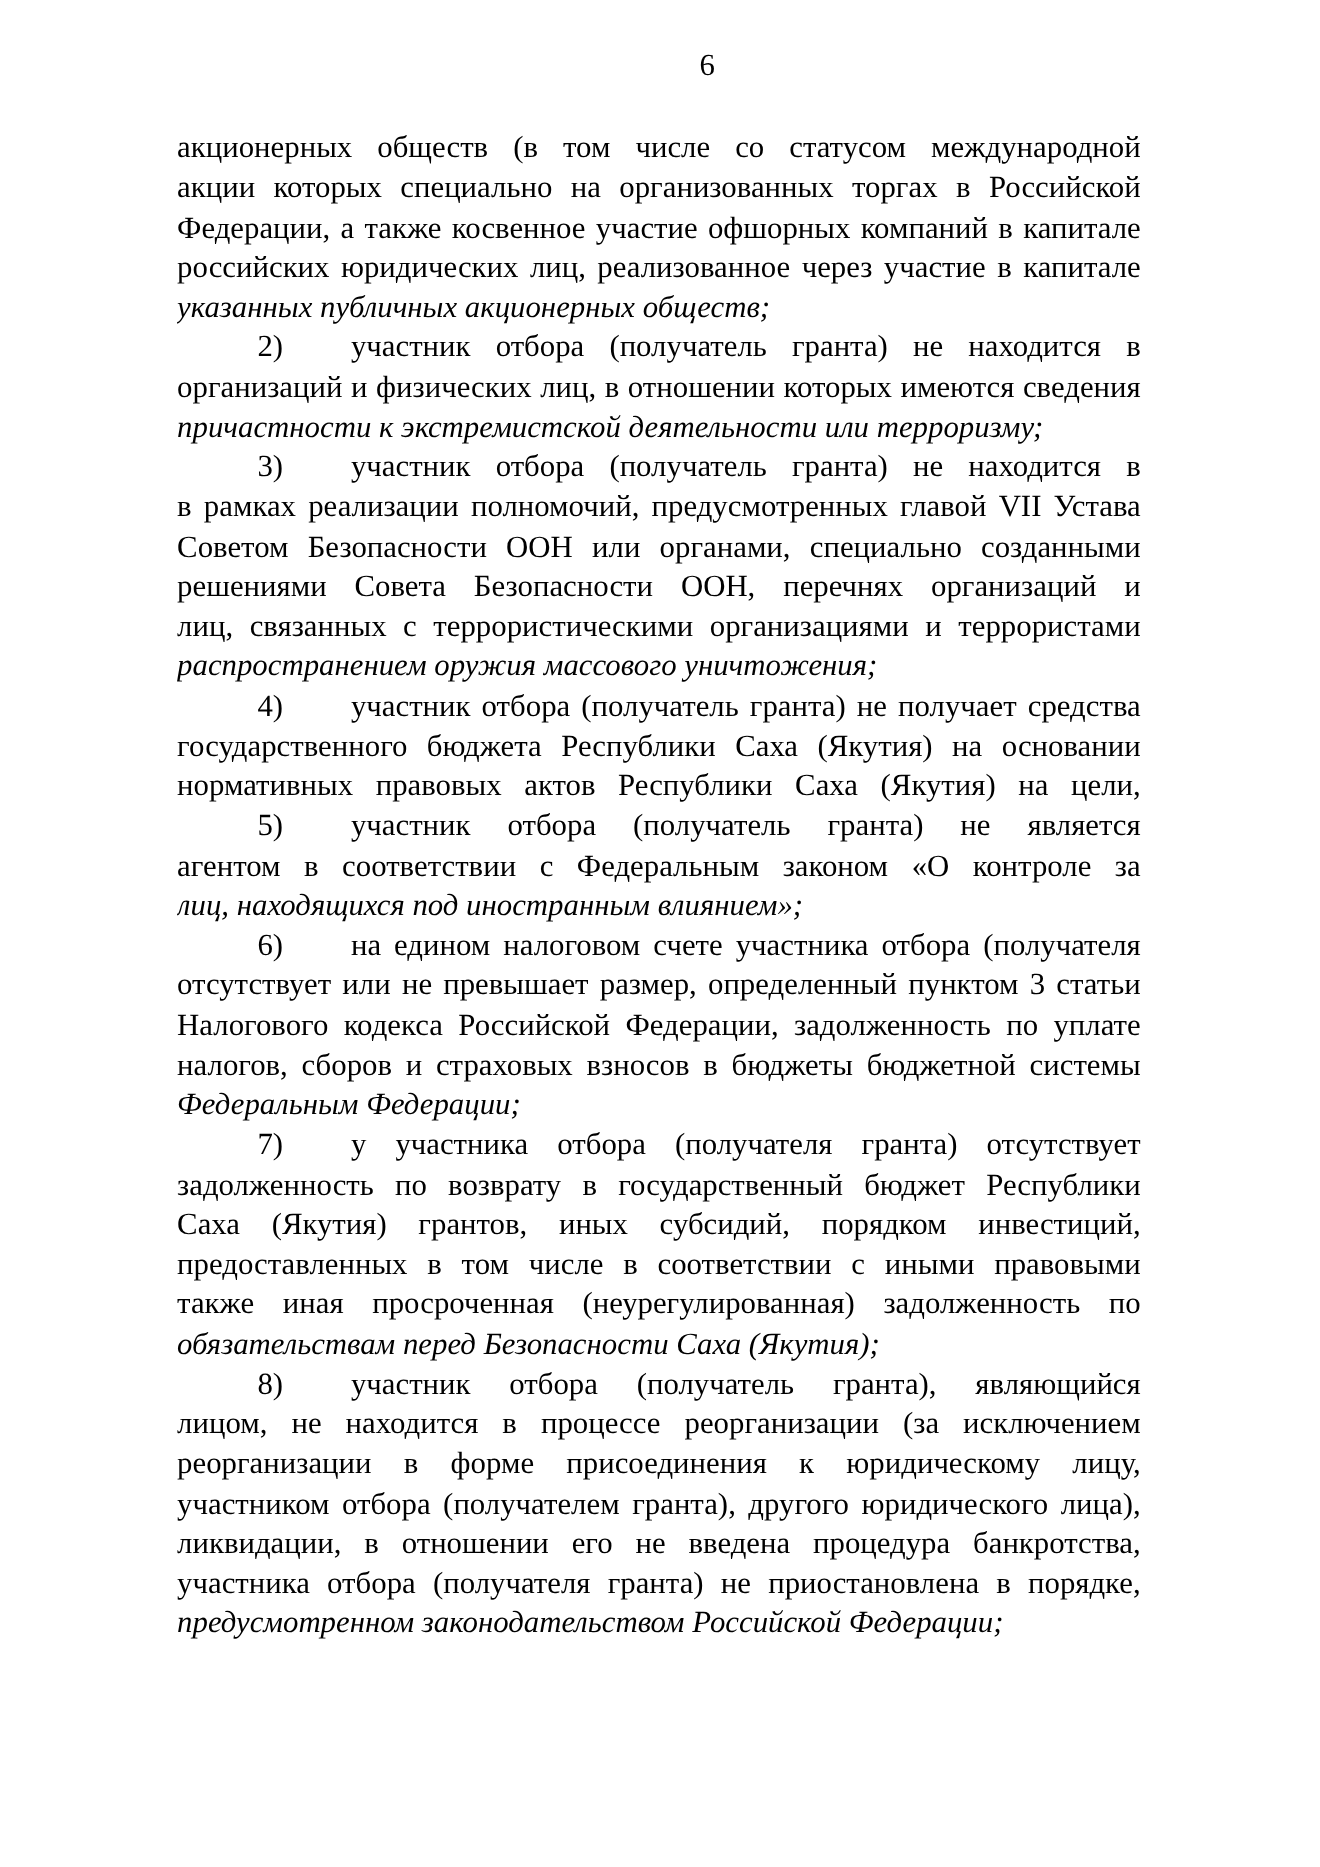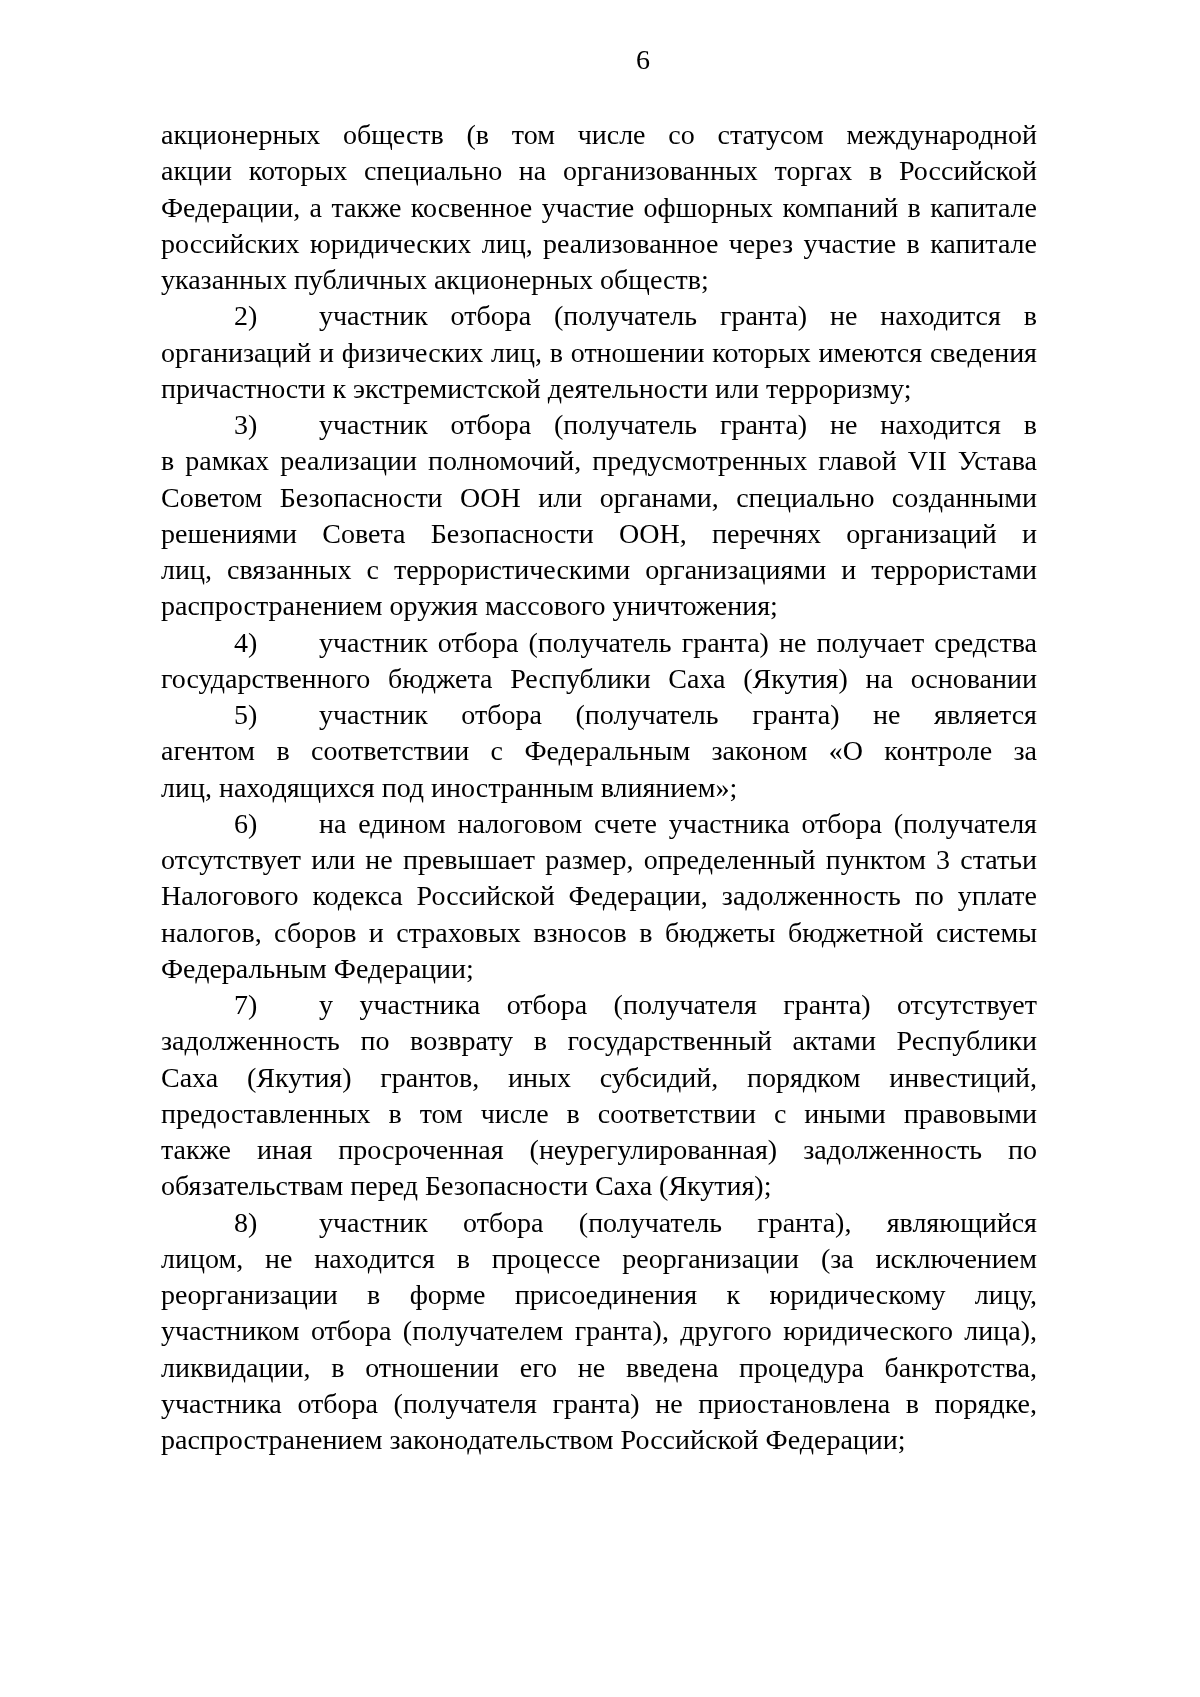"указанных публичных акционерных обществ;" .line.last { font-style: none -> italic }
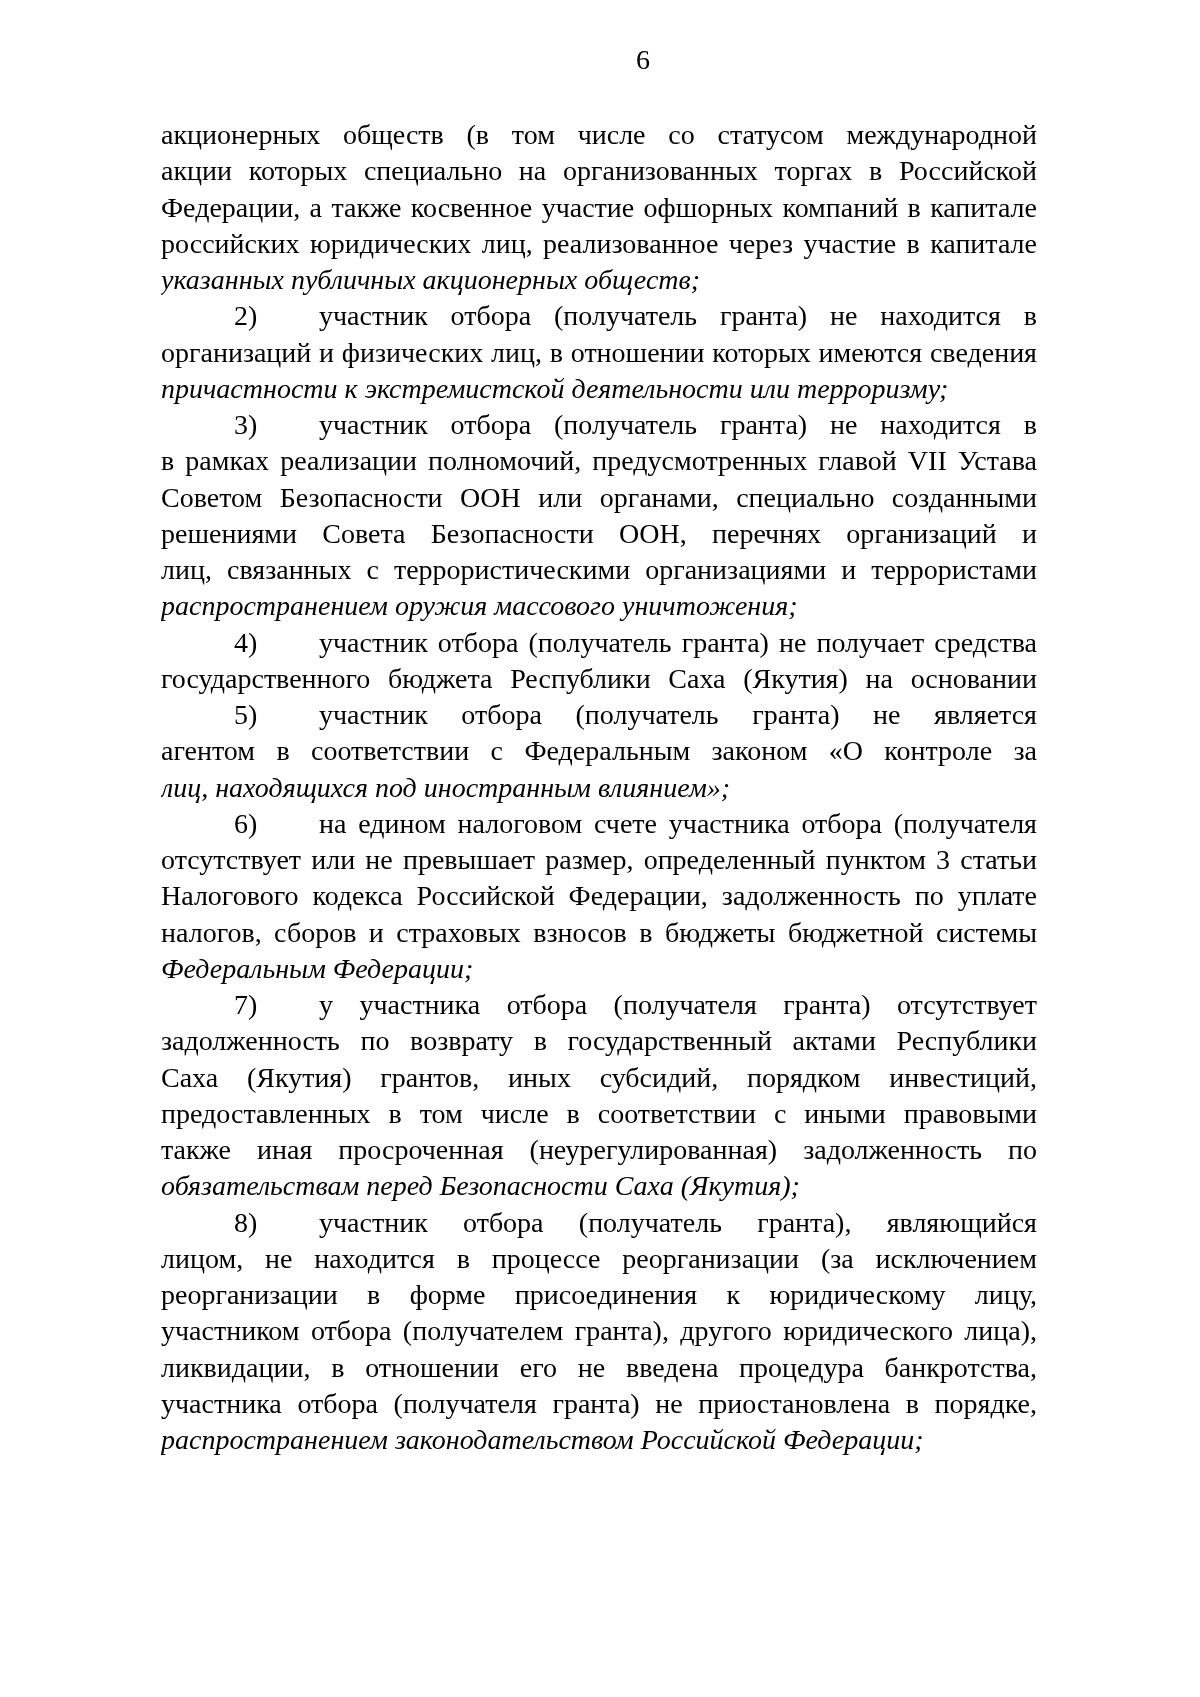"нормативных правовых актов Республики" div.line { html: none -> <div>нормативных правовых актов Республики Саха (Якутия) на цели,</div> }
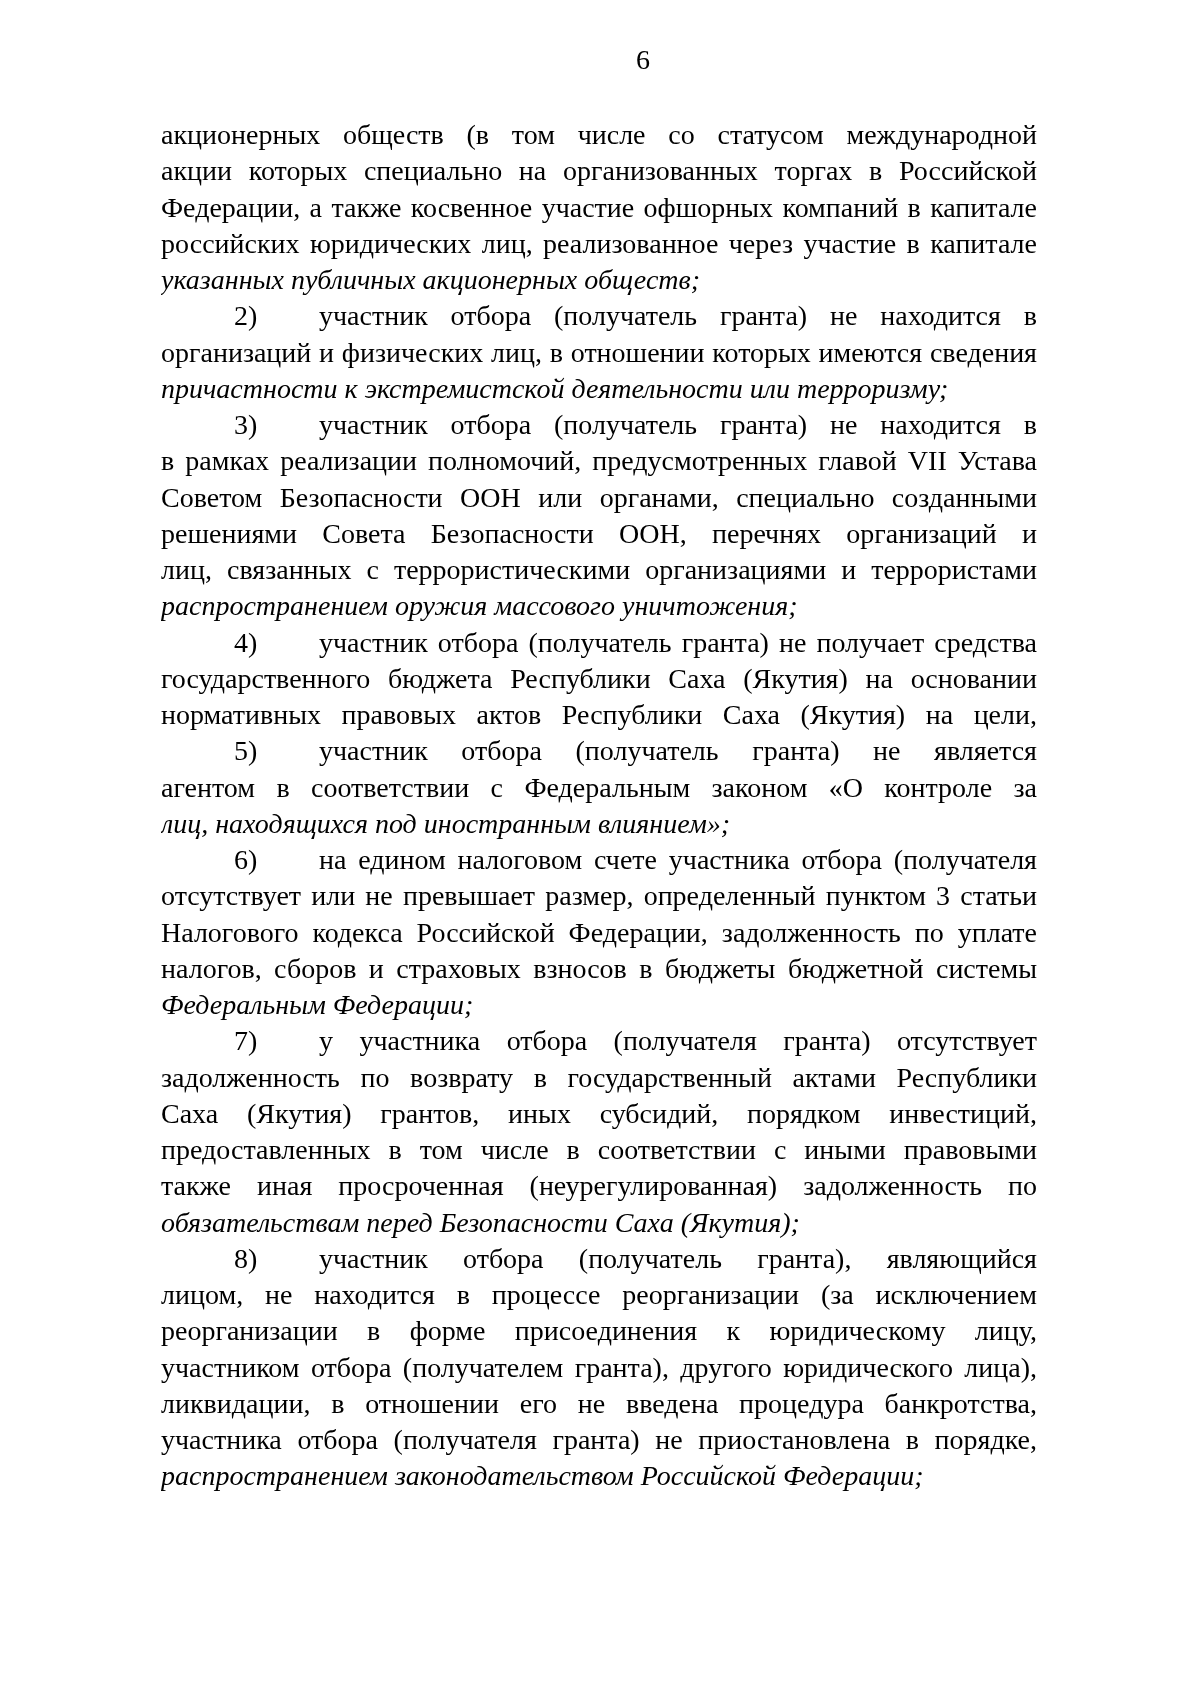"задолженность по возврату в" div.line { text: актами -> бюджет }
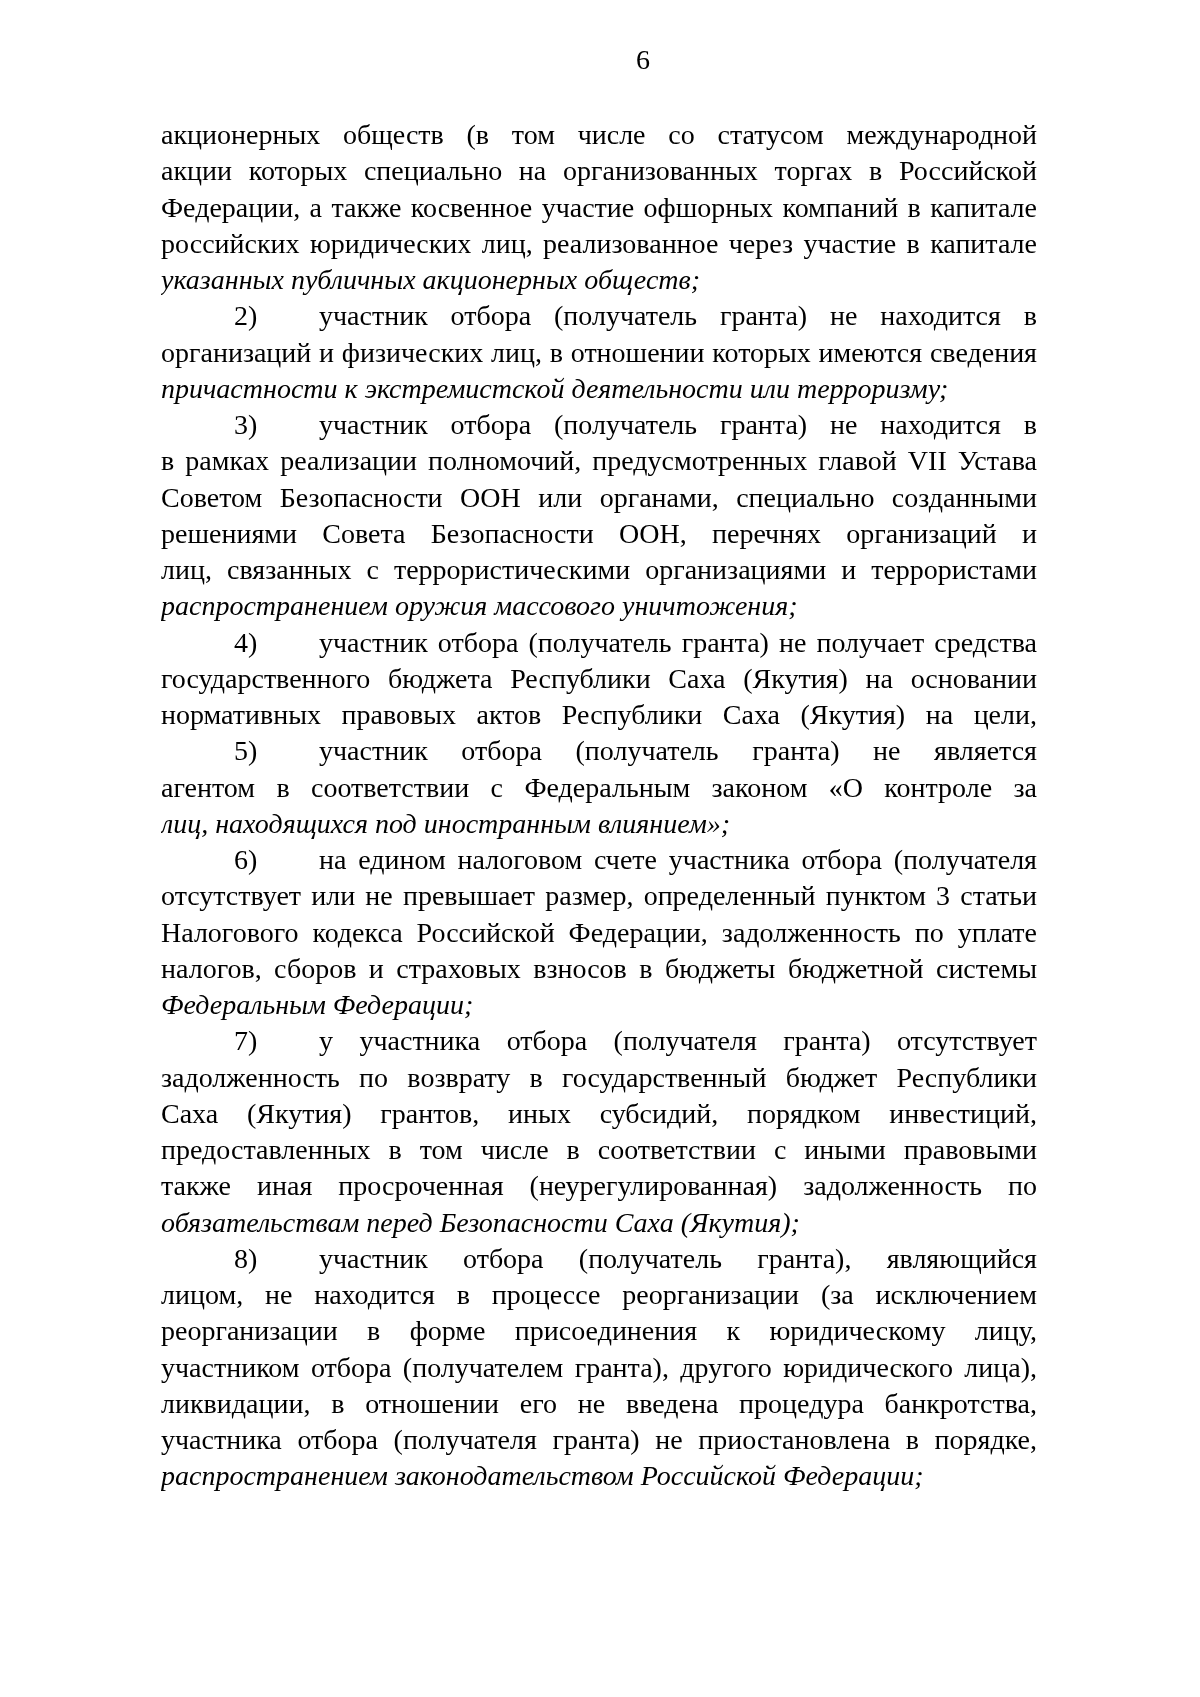"распространением законодательством" div.line { text: распространением -> предусмотренном }
